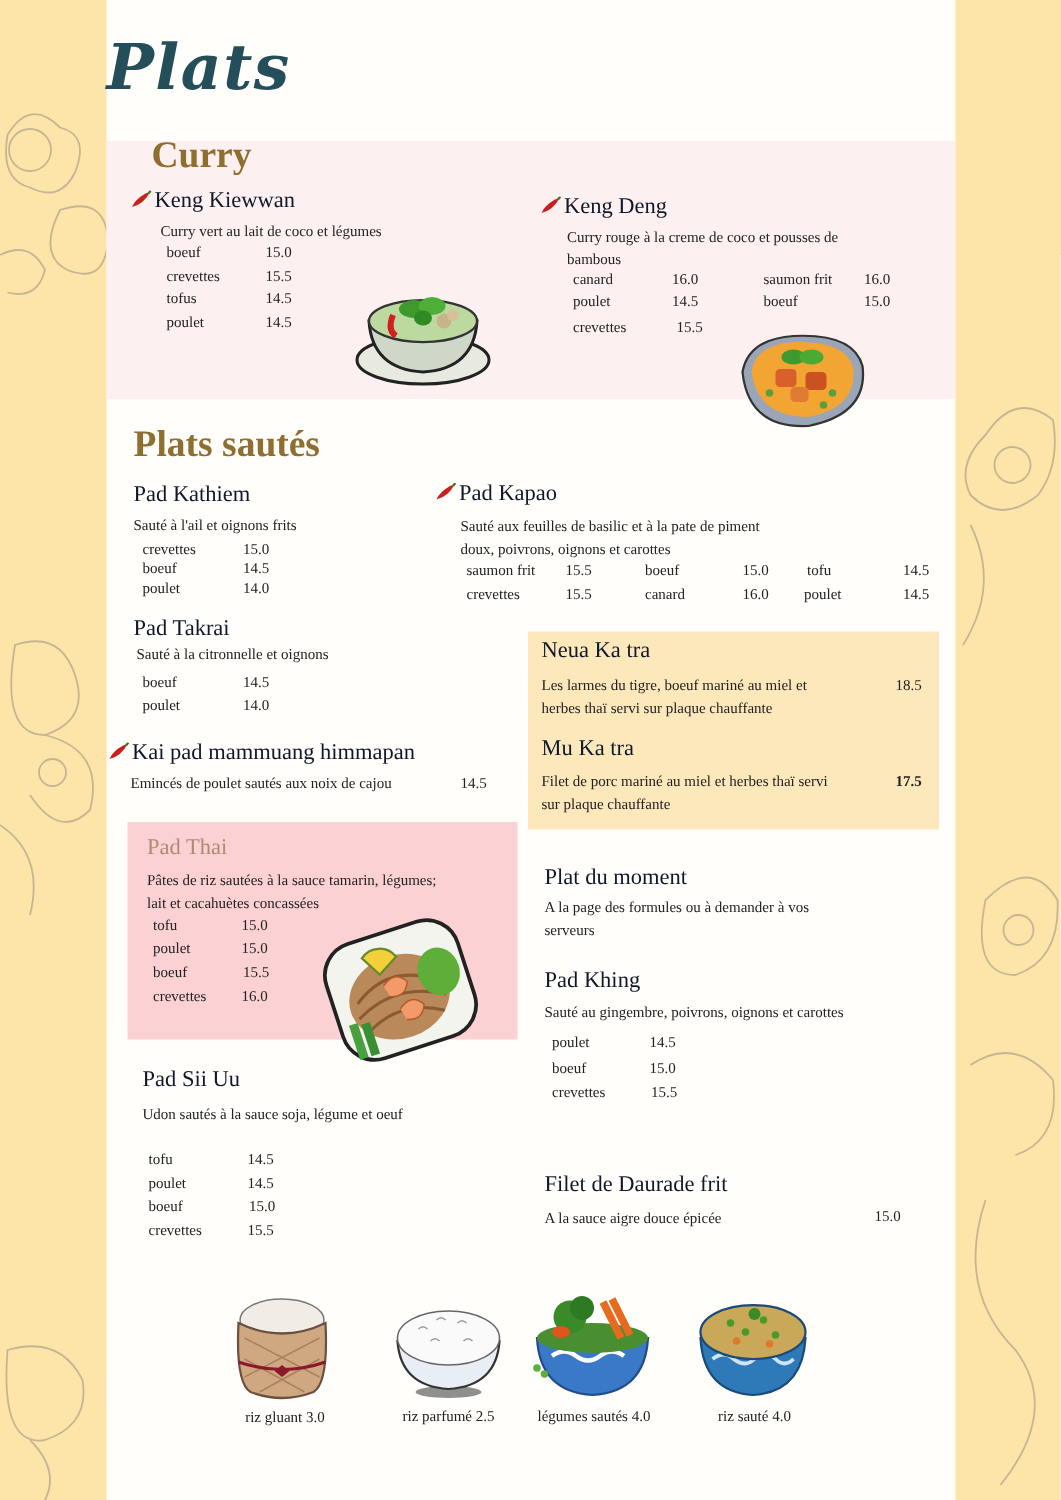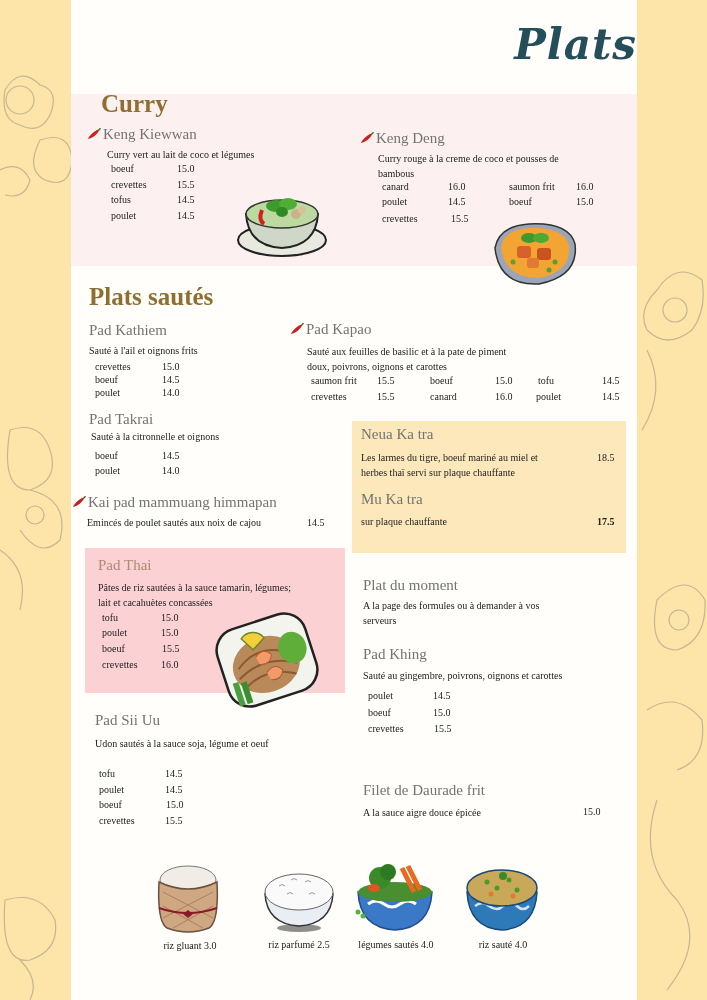"Plats" .title { text-align: right -> left }
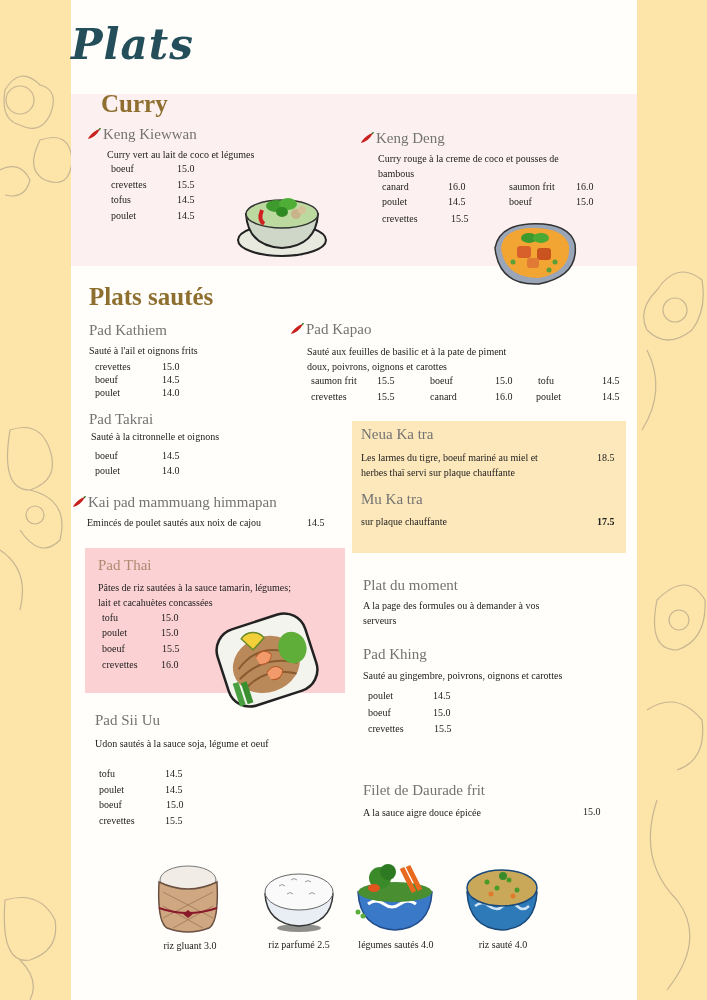"Keng Kiewwan" .dish-name { color: #737373 -> #0f172a }
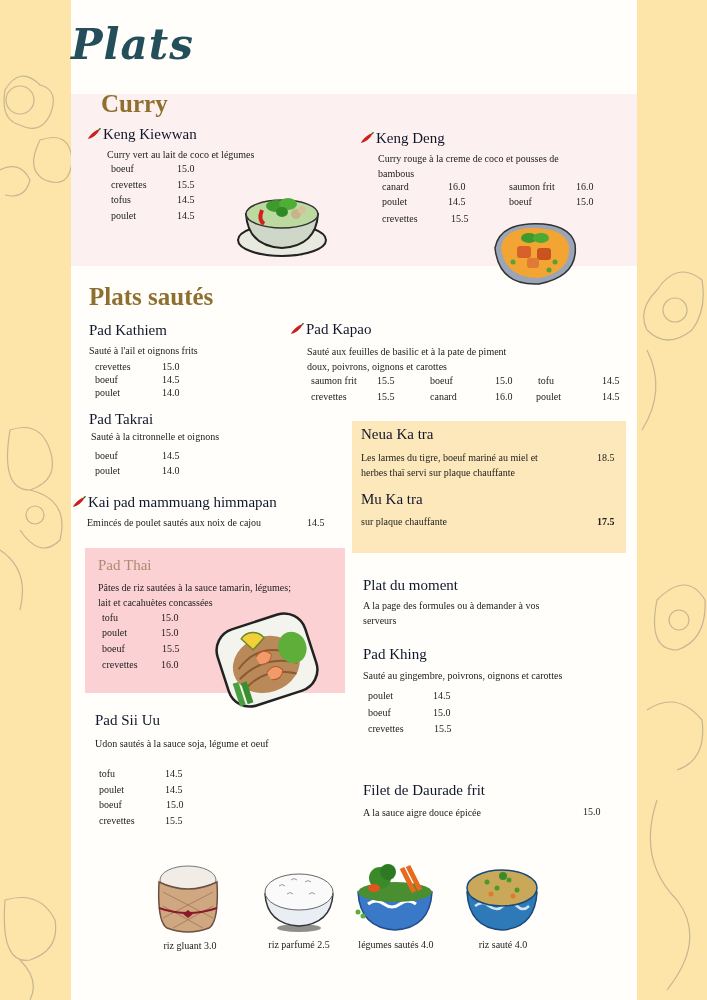"Filet de porc mariné au" div { html: none -> <div>Filet de porc mariné au miel et herbes thaï servi</div> }
